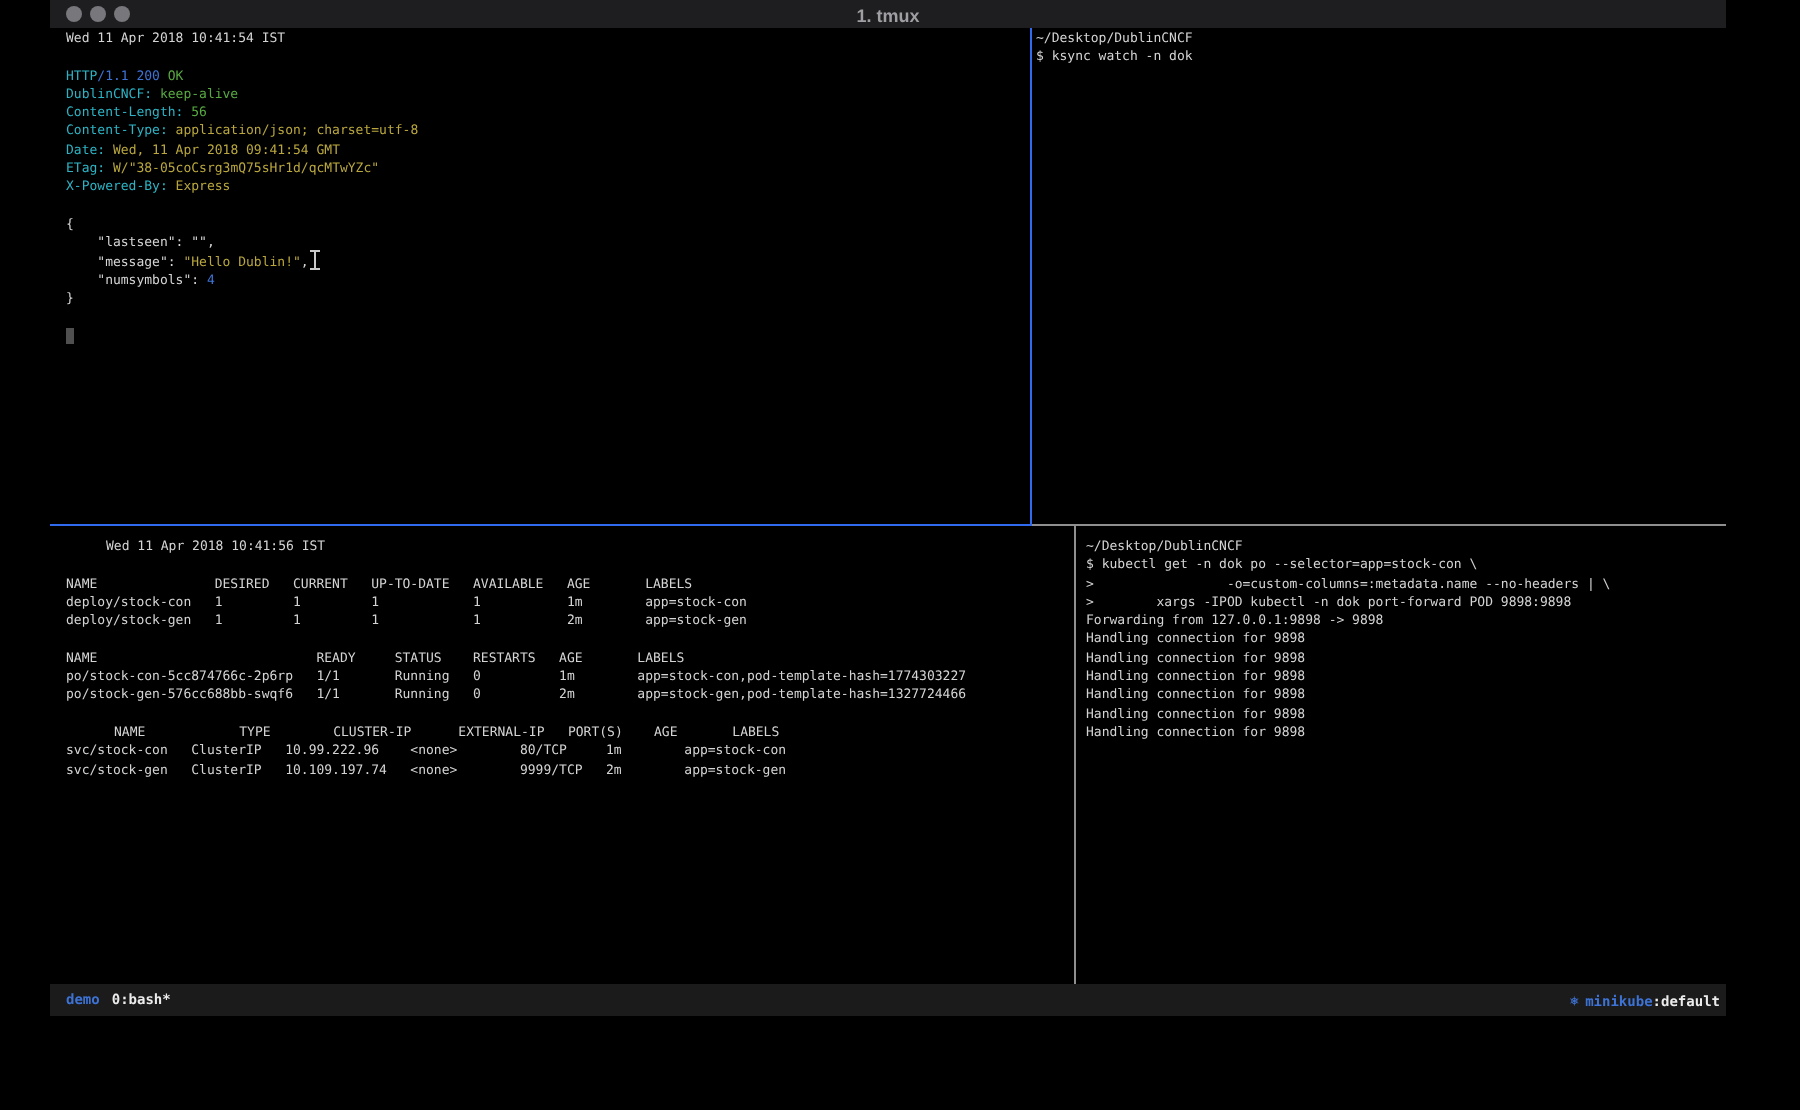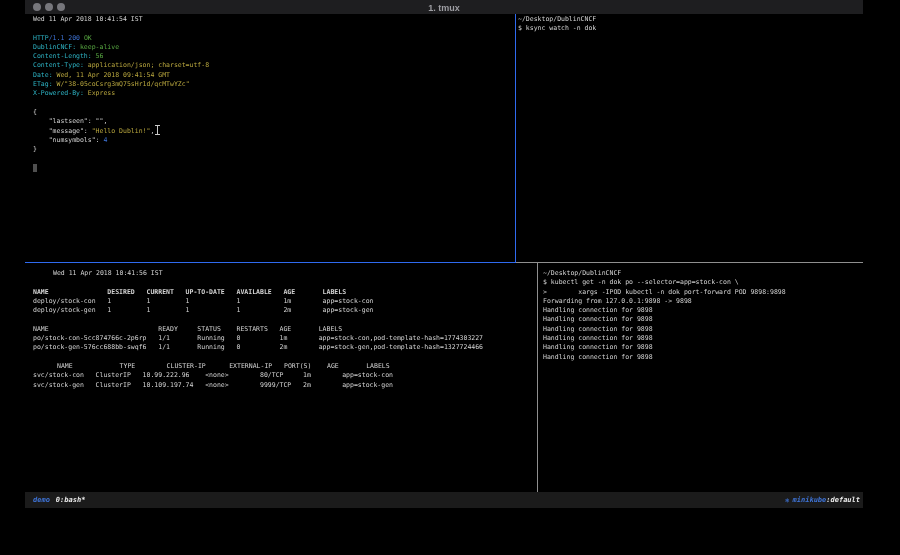"NAME DESIRED CURRENT UP-TO-DATE" span { font-weight: bold -> none }
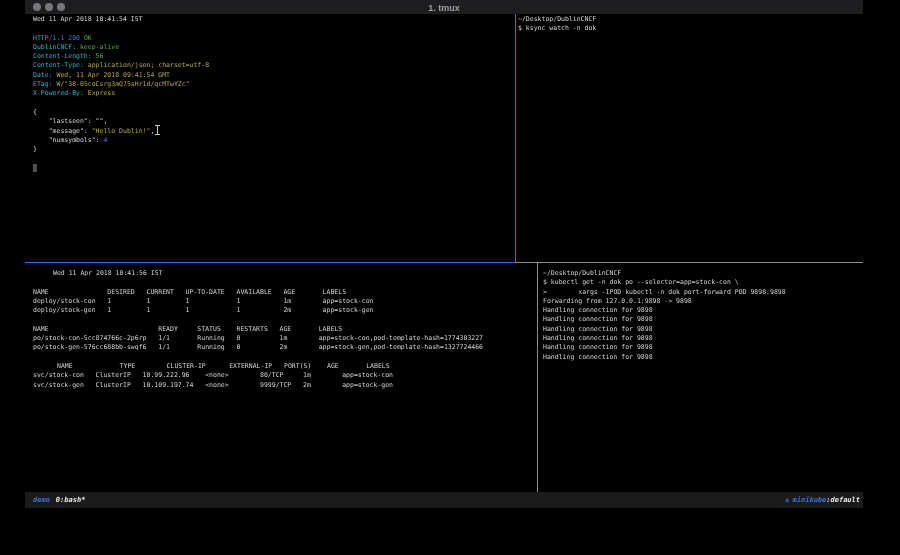"> -o=custom-columns=:metadata.name" div.tline { html: none -> <div><span>&gt; -o=custom-columns=:metadata.name --no-headers | \</span></div> }
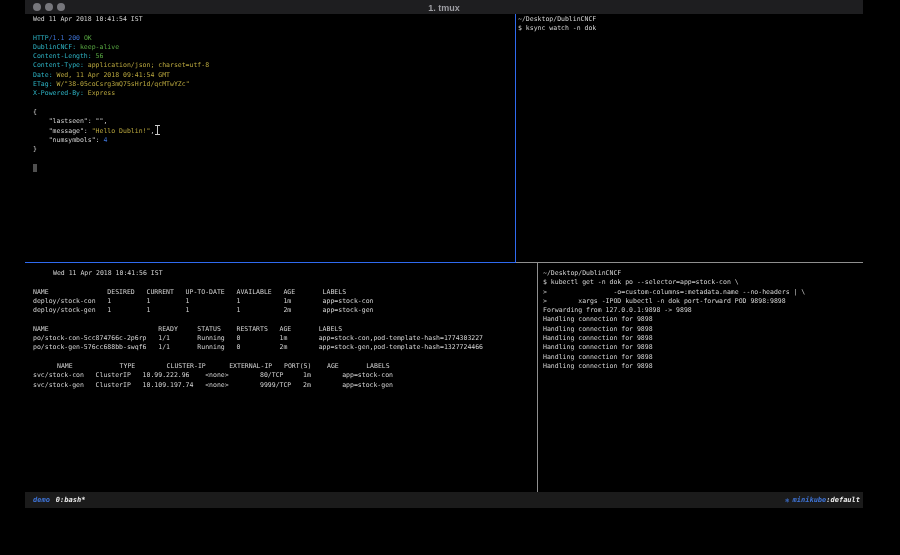"demo" .sb-left, .sb-right { align-items: flex-start -> flex-end; font-style: italic -> none }
